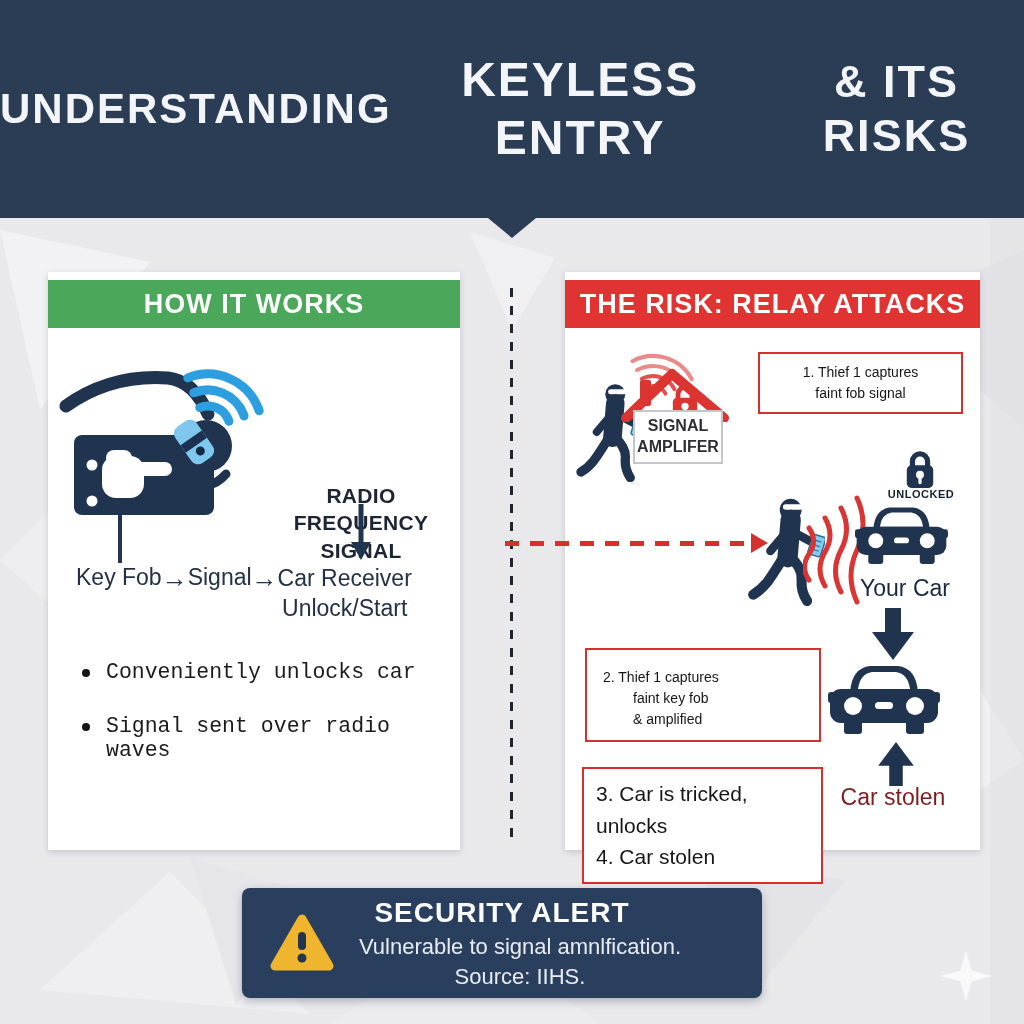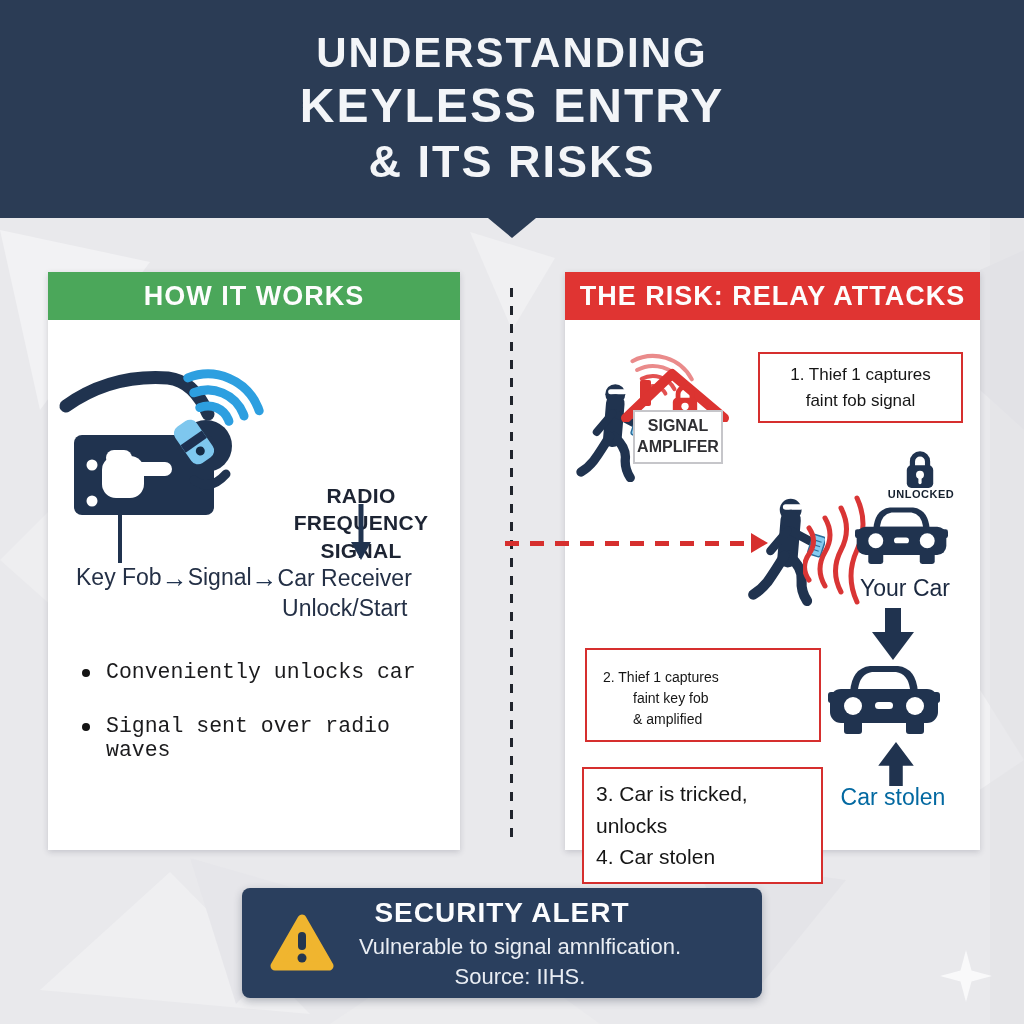"UNDERSTANDING" .header { flex-direction: column -> none; text-align: right -> center }
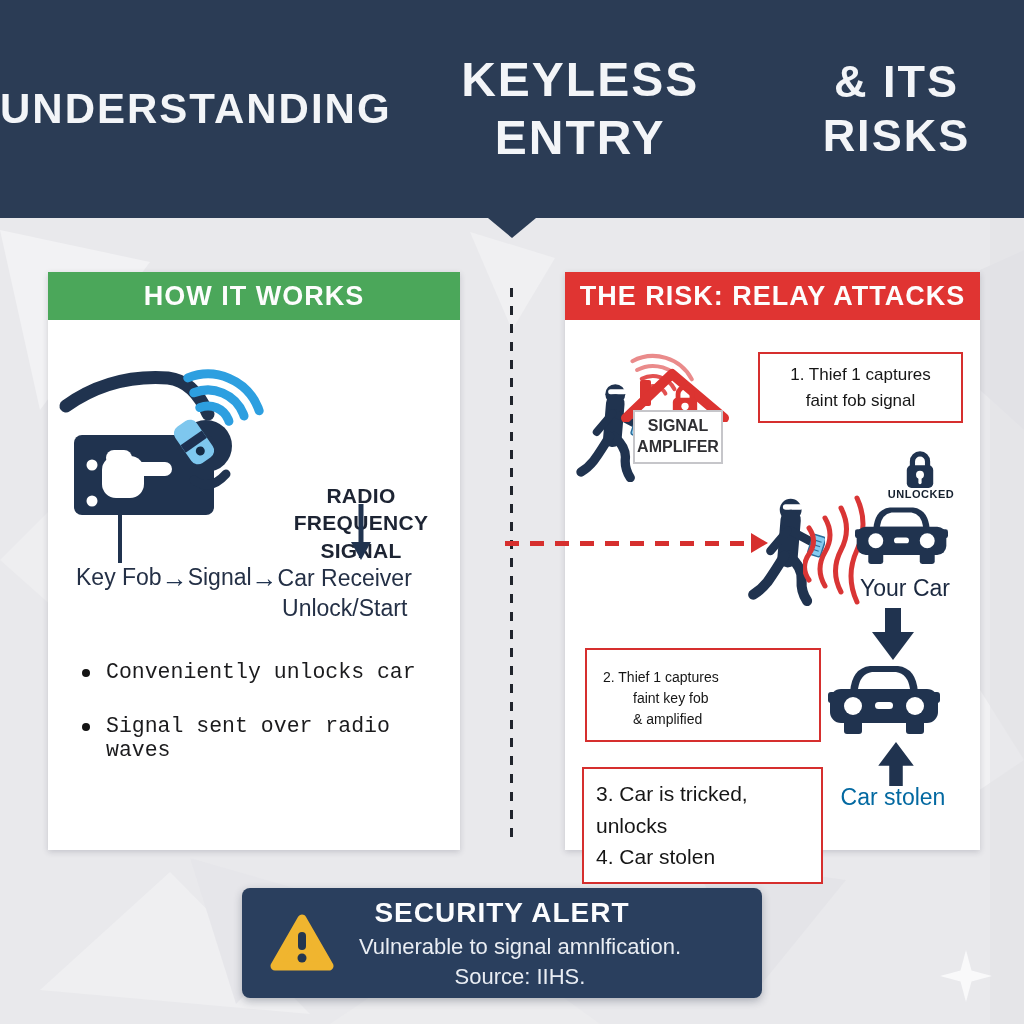"HOW IT WORKS" .card-bar { top: 0 -> 8px }
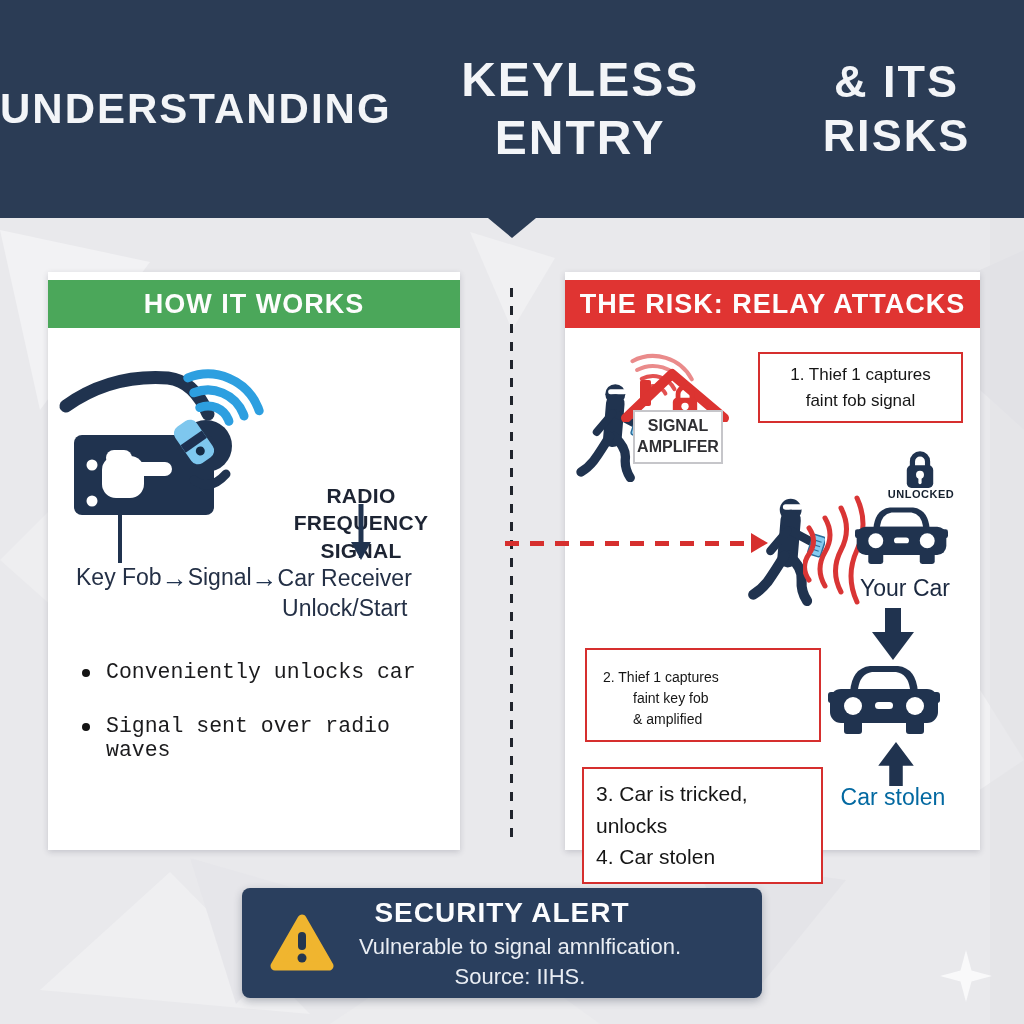"1. Thief 1 captures" .callout1 { font-size: 17px -> 14px }
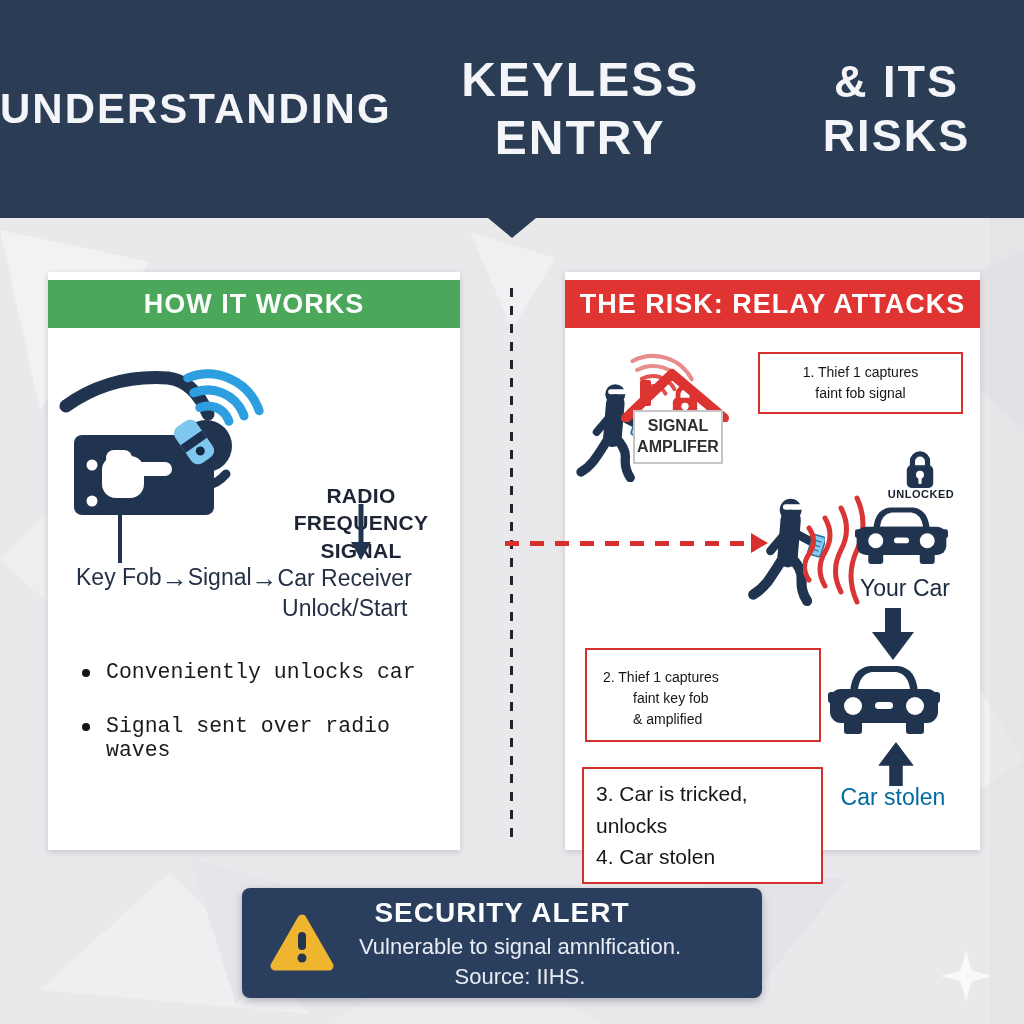"Car stolen" .car-stolen-label { color: #0369a1 -> #7f1d1d }
